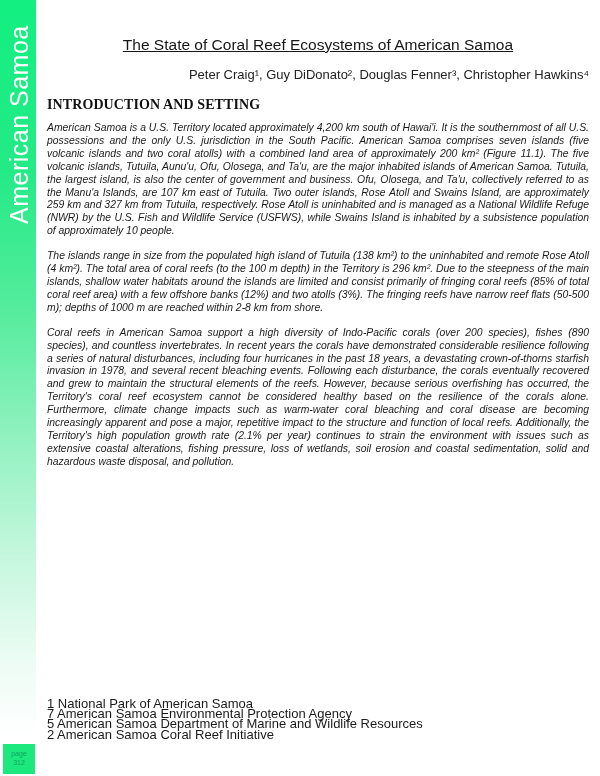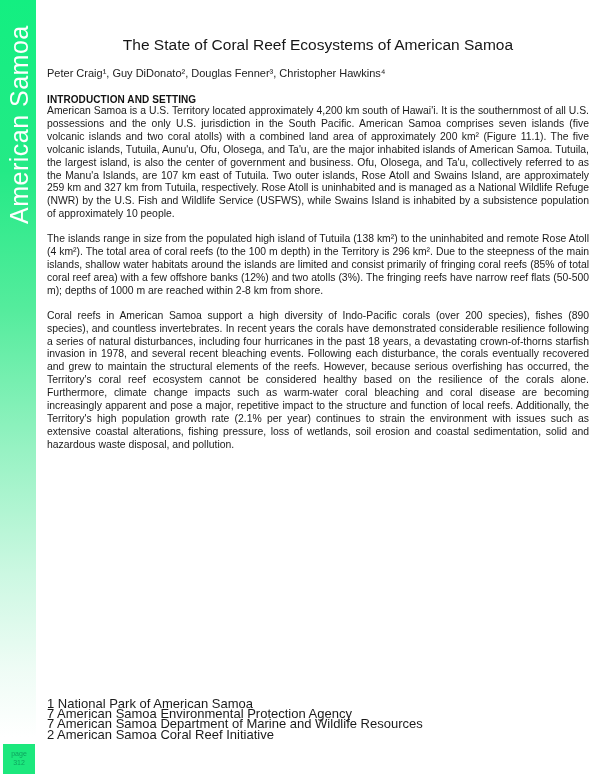"The State of Coral Reef" .title { text-decoration: none -> underline }
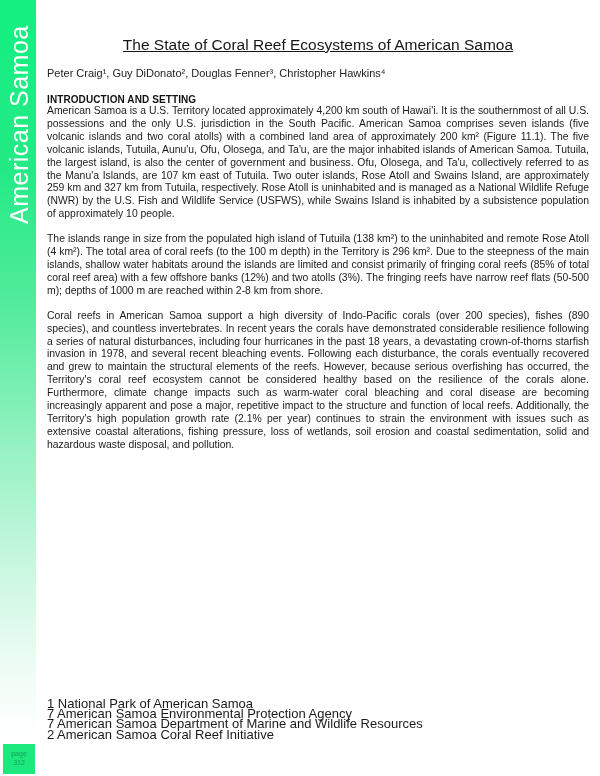"Peter Craig¹, Guy DiDonato², Douglas" .authors { font-size: 11px -> 13px; text-align: left -> right }
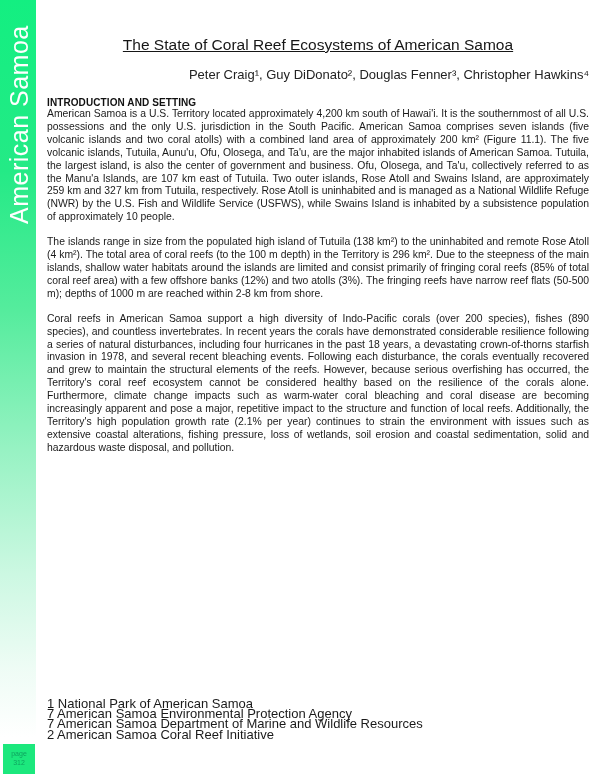"INTRODUCTION AND SETTING" .section-heading { font-family: none -> Liberation Serif, serif; font-size: 10px -> 14px; margin: 15px 0 0 0 -> 15px 0 9px 0 }
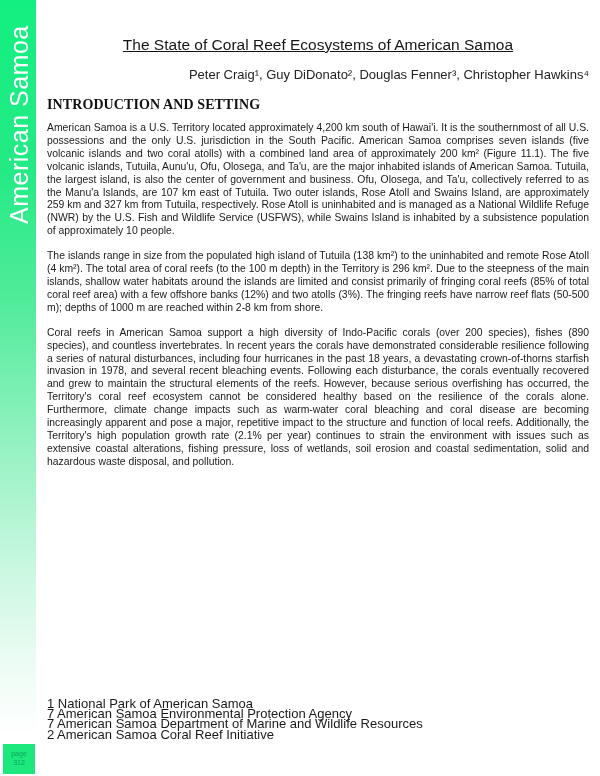"American Samoa is a U.S." .body-para { font-style: none -> italic }
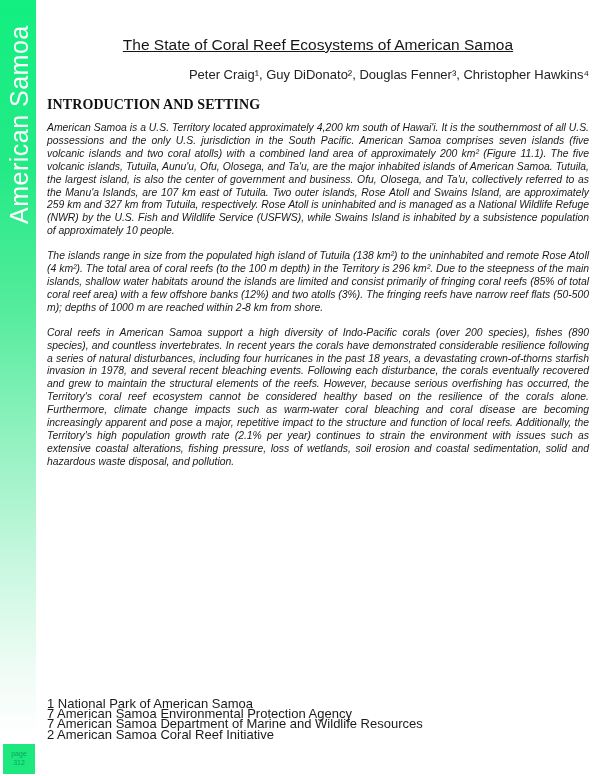"7 American Samoa Department of" div { text: 7 -> 5 }
